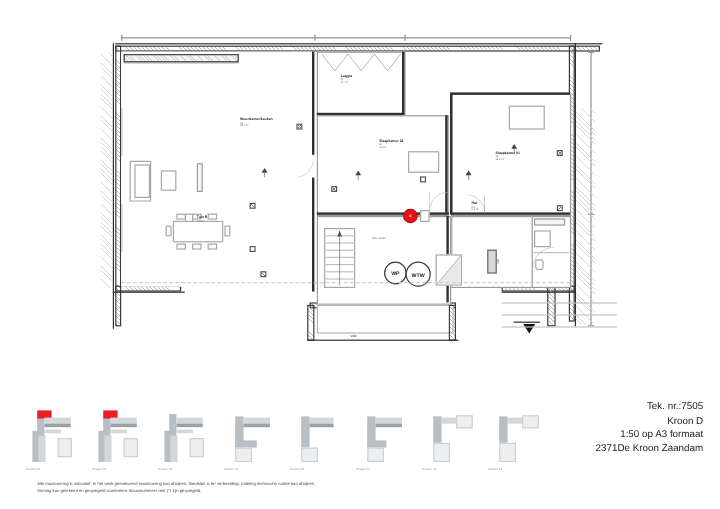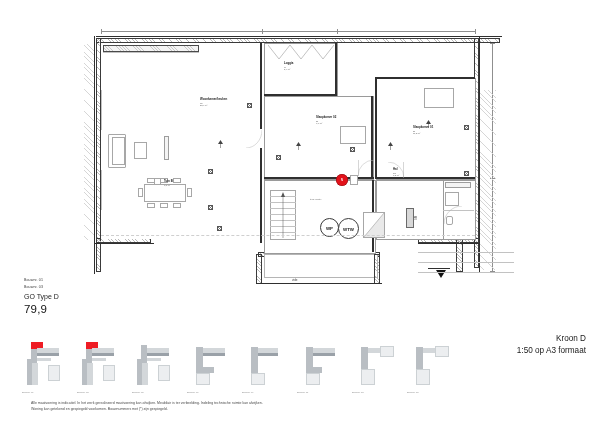"79,9" div { html: <div> <div>Bouwnr. 01</div> <div>Bouwnr. 03</div> <div>GO Type D</div> <div>79,9</div> </div> -> none }
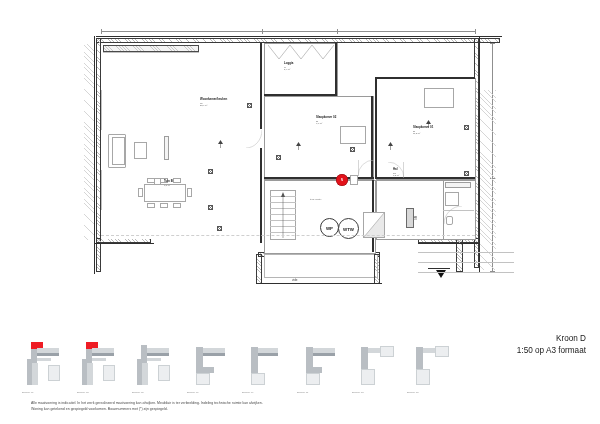"Tek. nr.:7505" div { html: none -> <div>Tek. nr.:7505</div> }
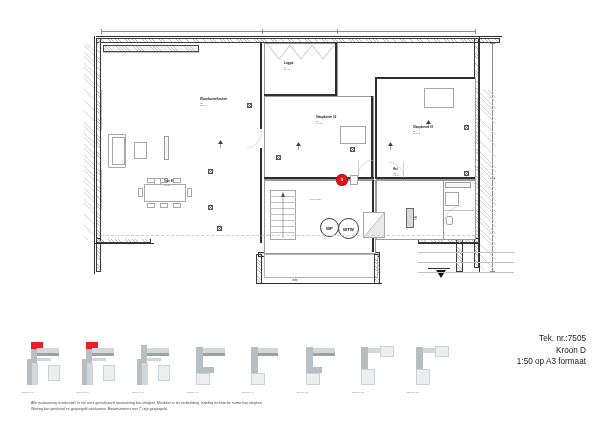"2371De Kroon Zaandam" div { html: none -> <div>2371De Kroon Zaandam</div> }
